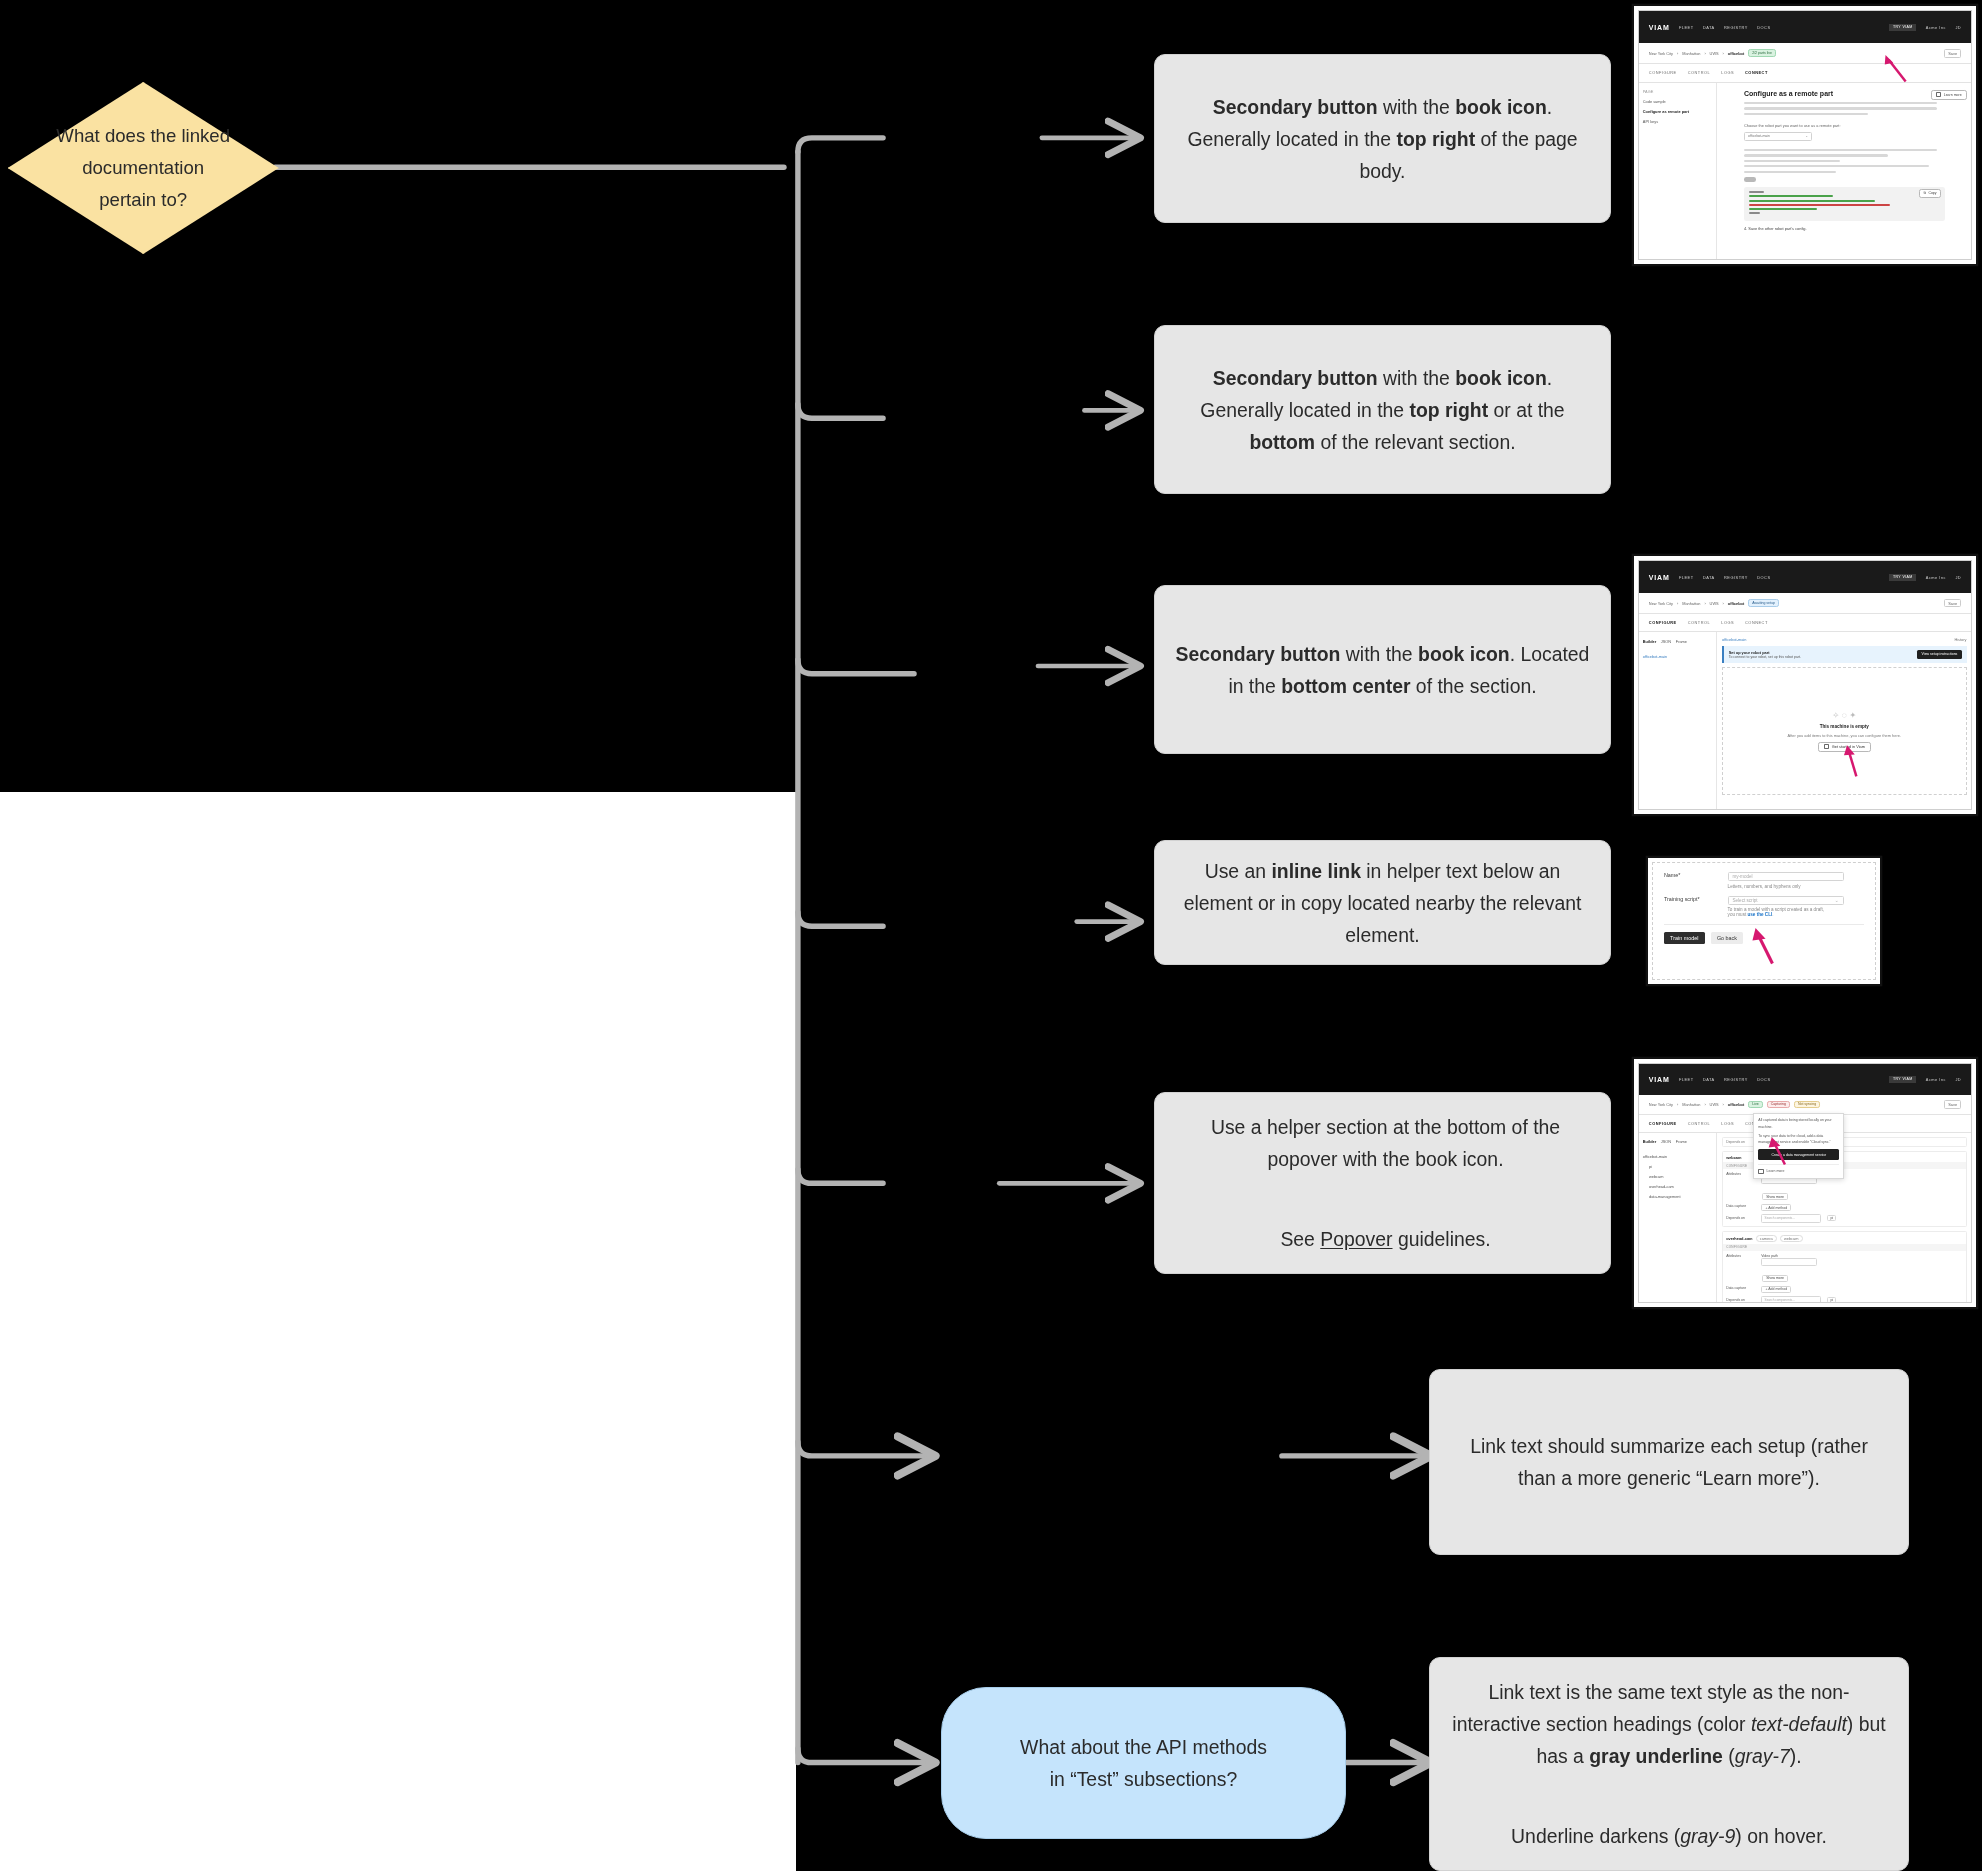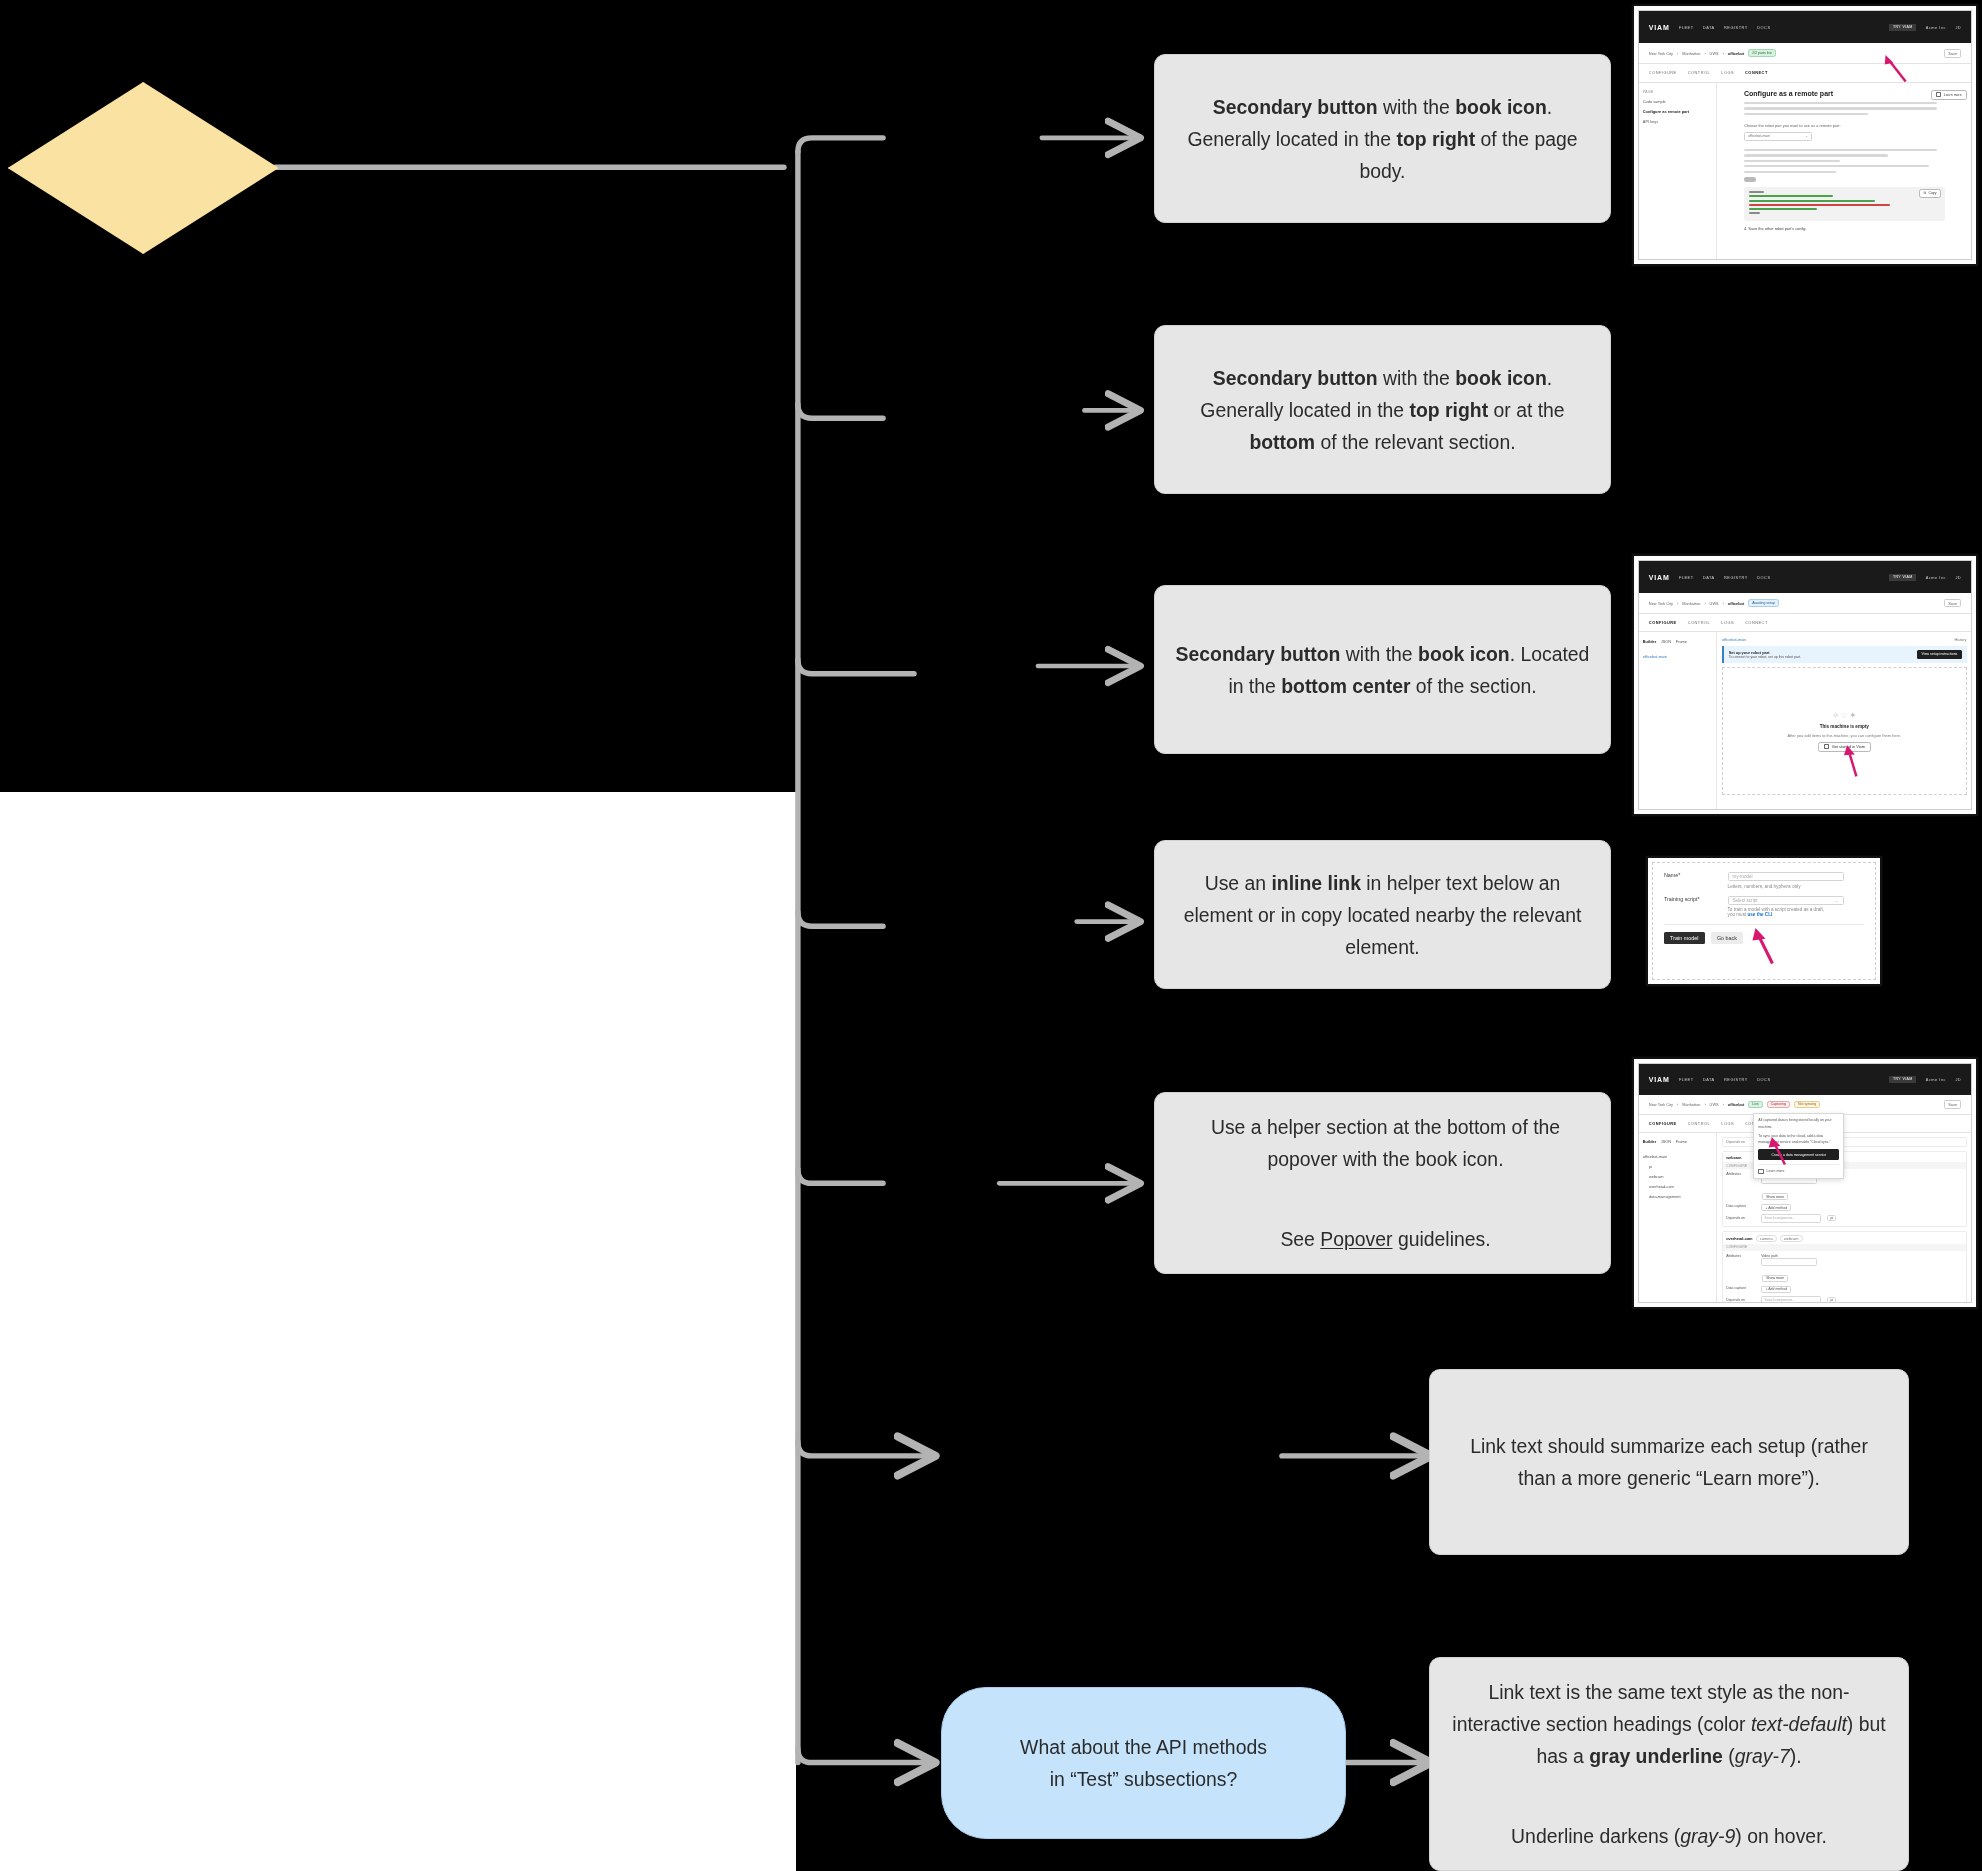"What does the linked" div.dtext { html: none -> <div> <div>What does the linked</div> <div>documentation</div> <div>pertain to?</div> </div> }
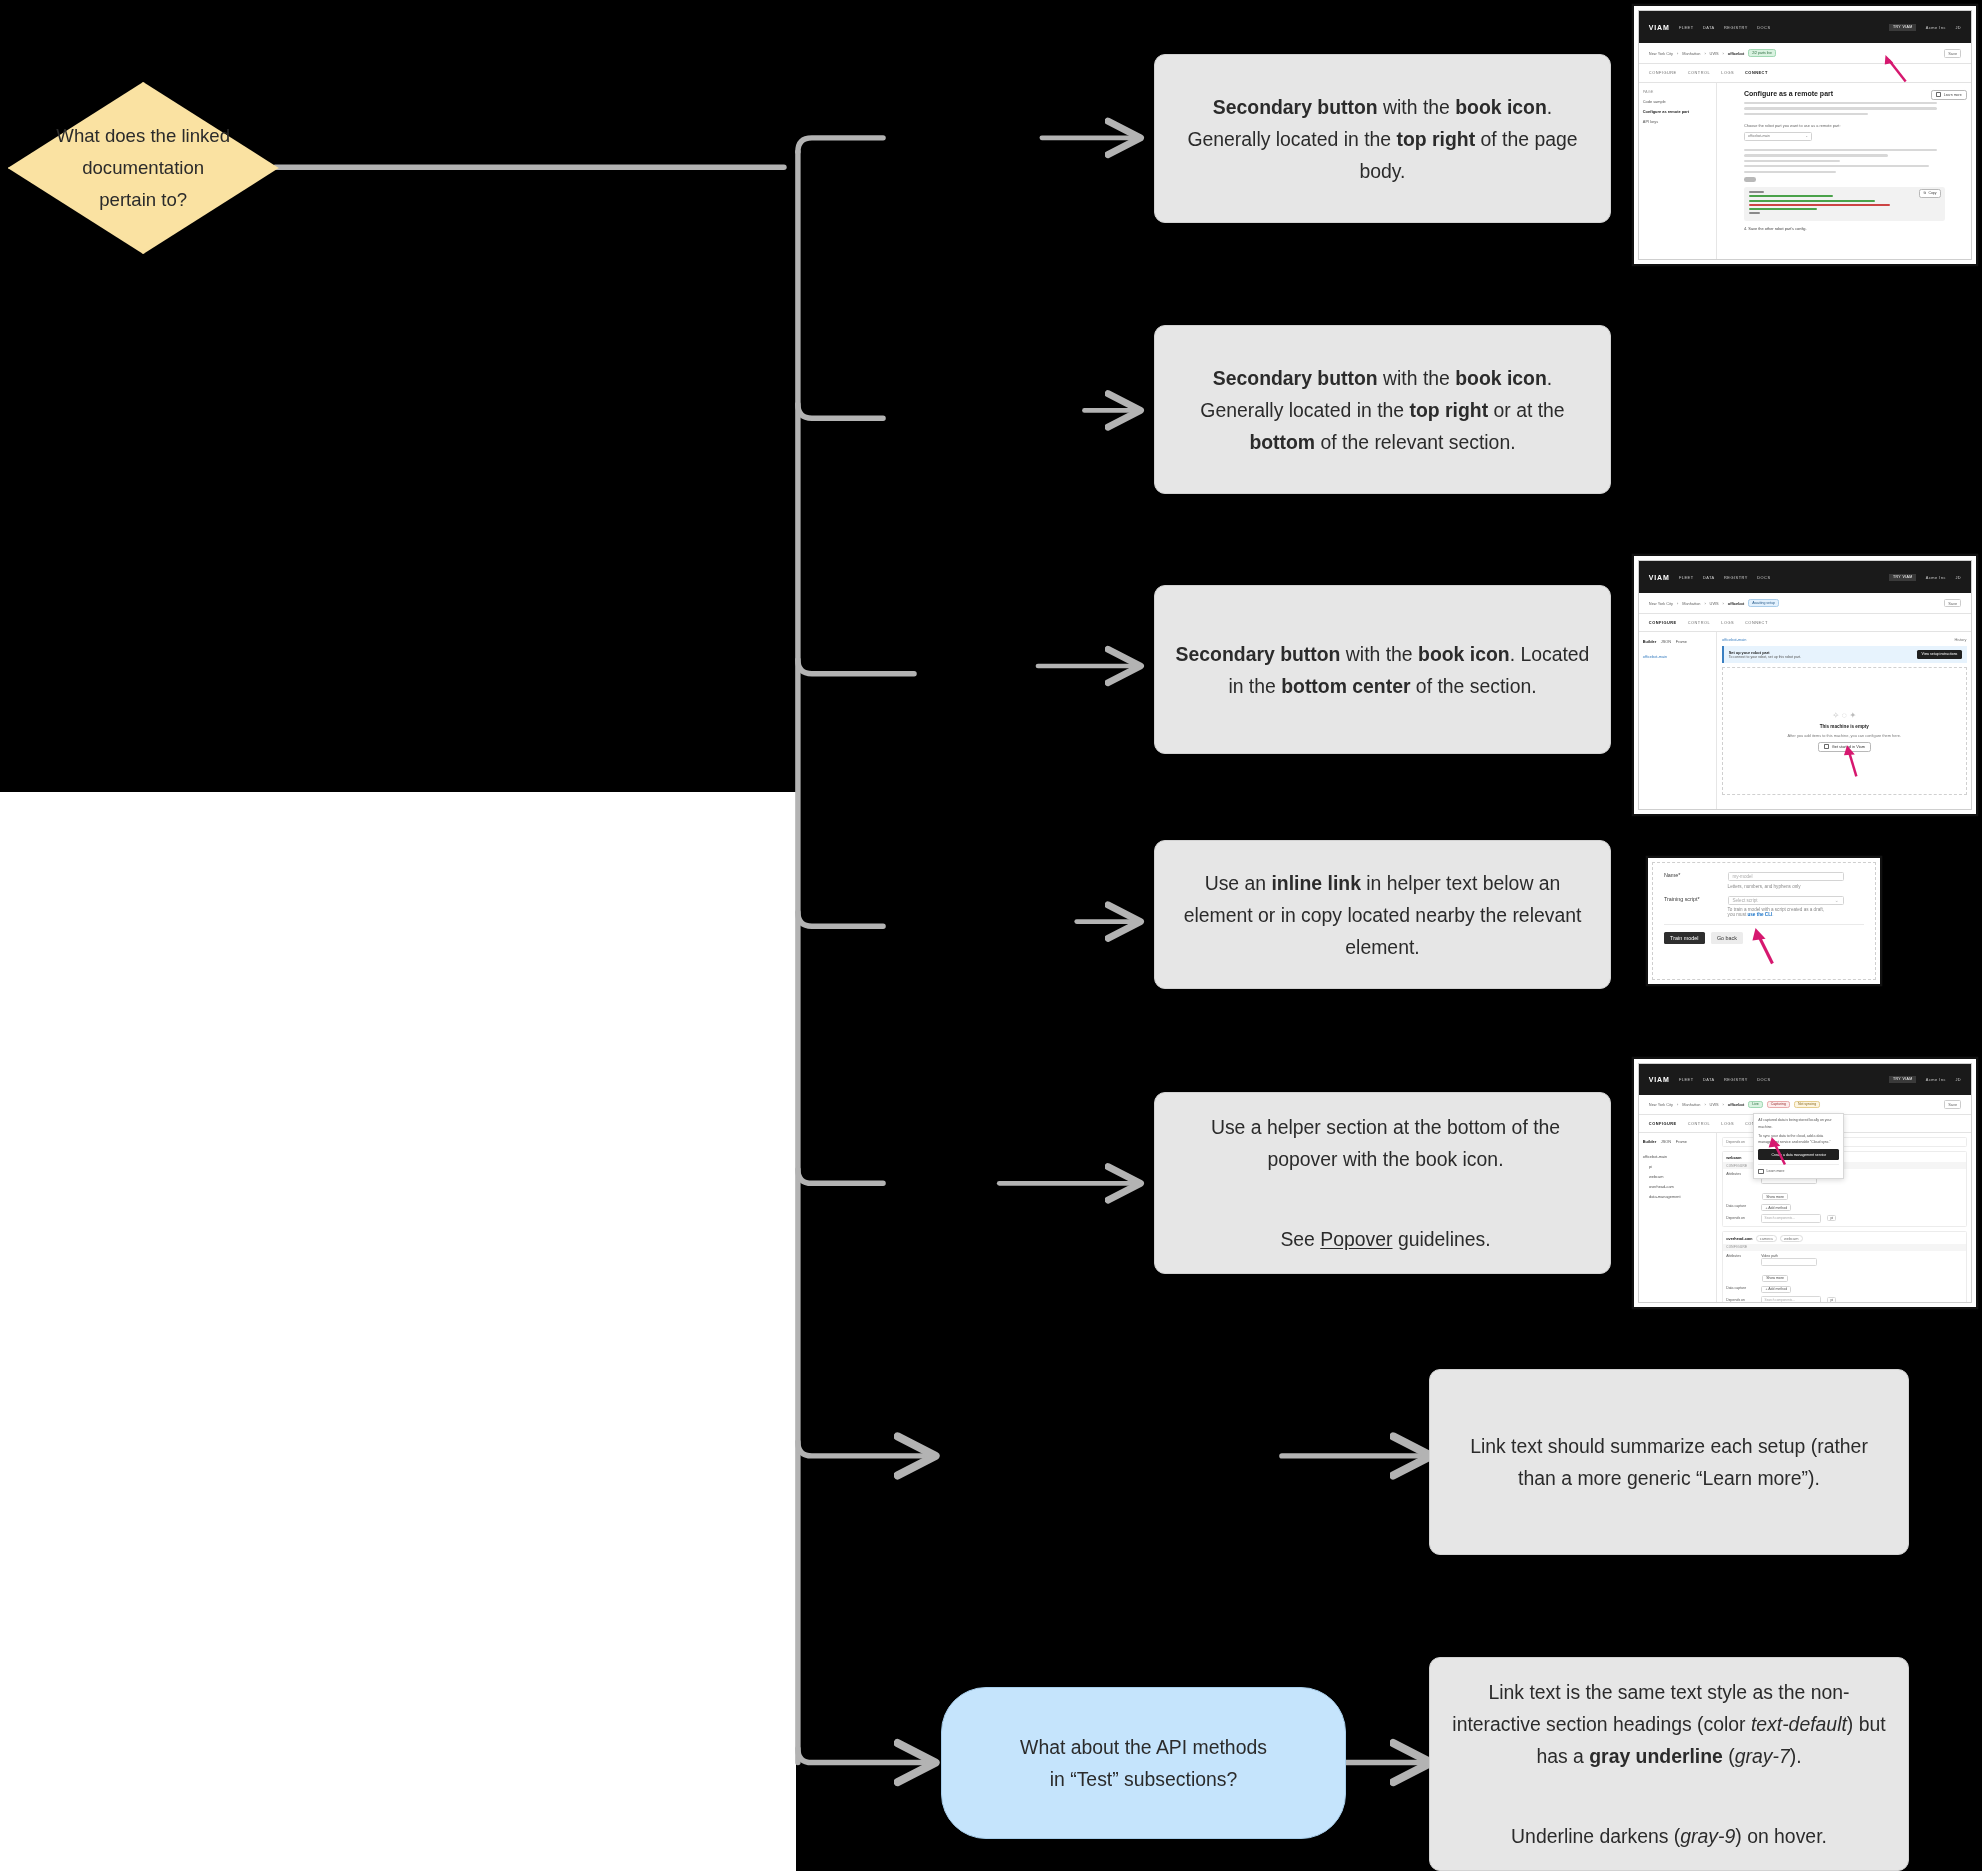"Use an inline link in" div.card { height: 149px -> 125px }
